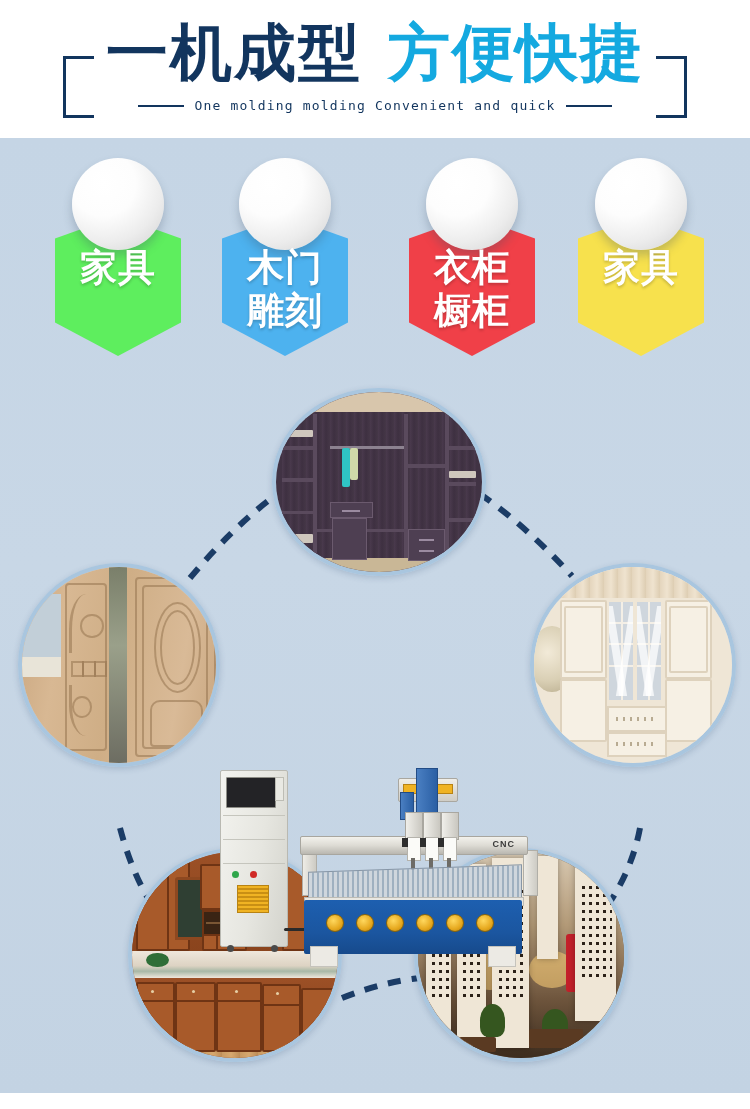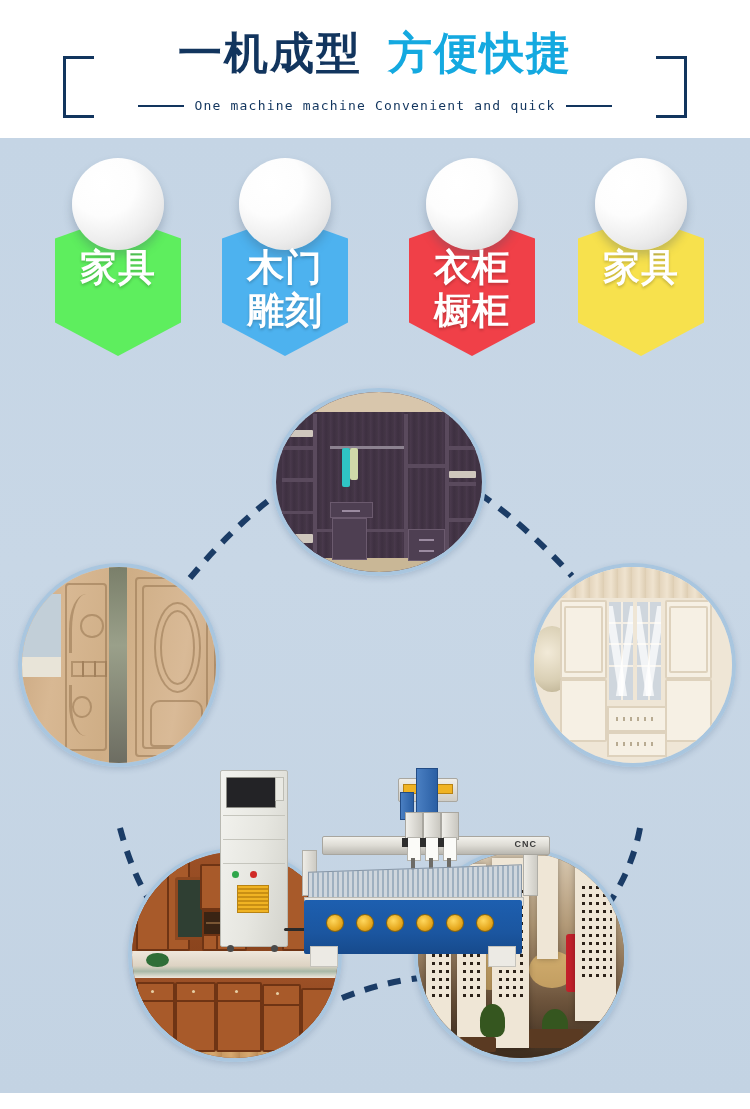"一机成型" .t1,.t2 { font-size: 44px -> 62px }
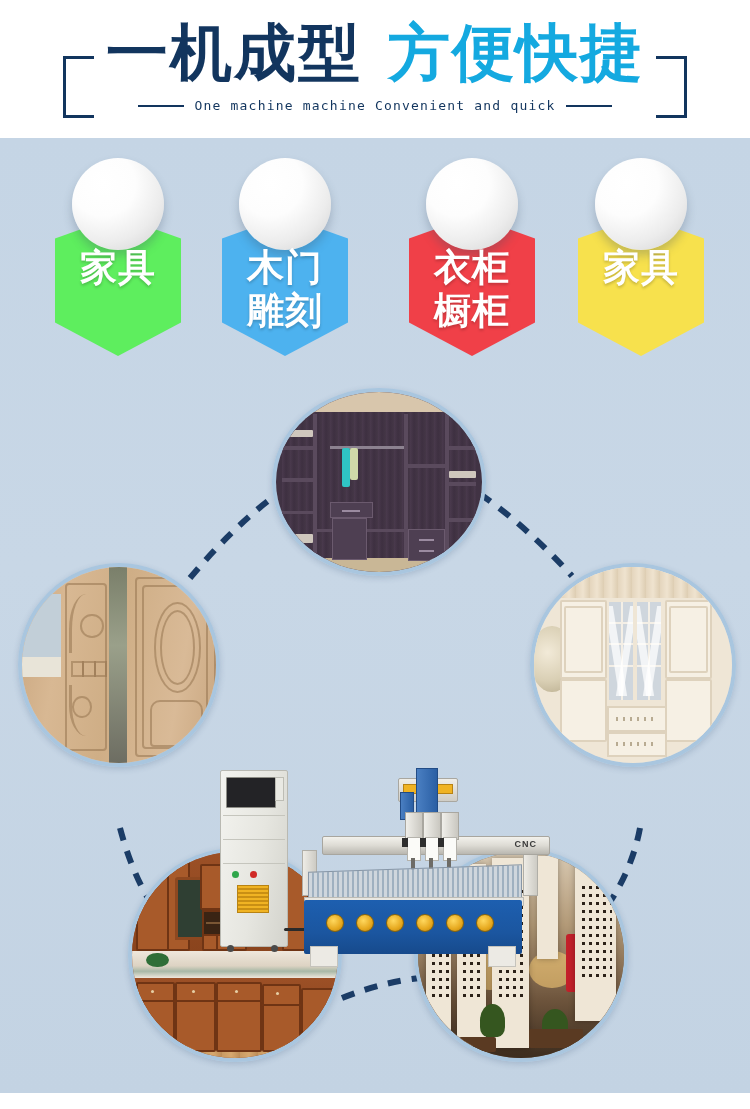"One machine machine Convenient and" span.sub-text { text: machine machine -> molding molding }
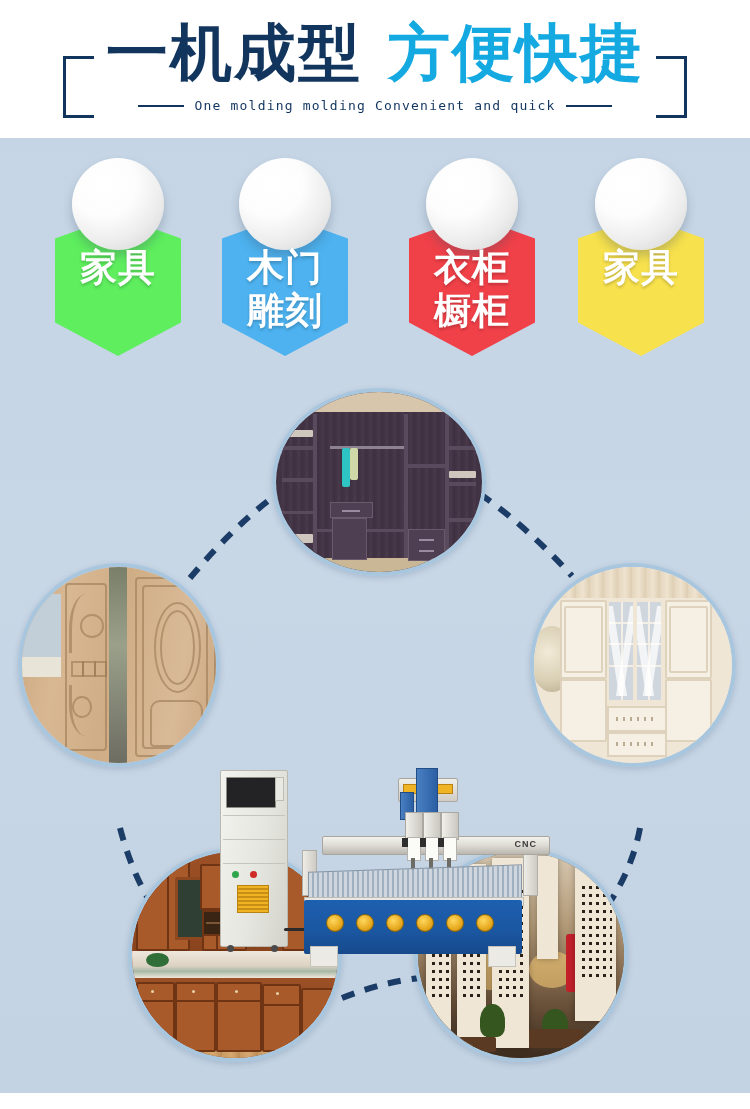"CNC" .gantry { margin-left: 22px -> none }
